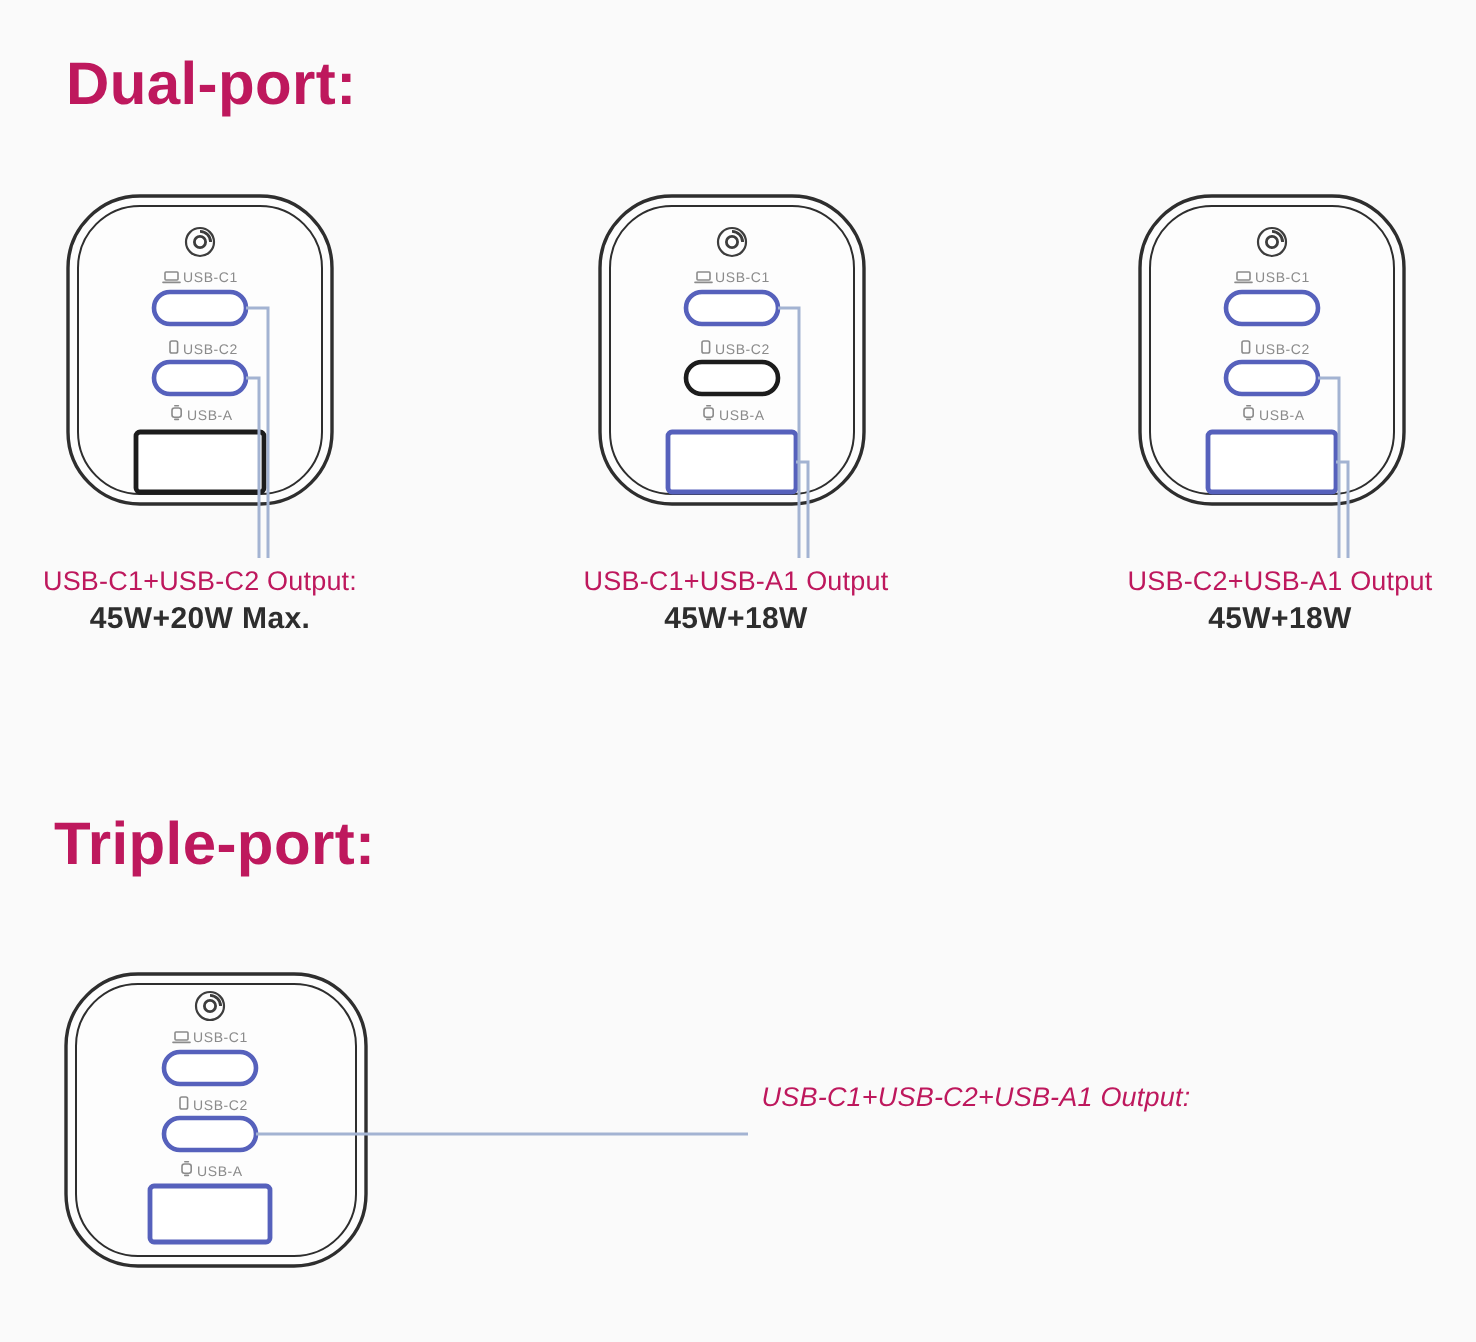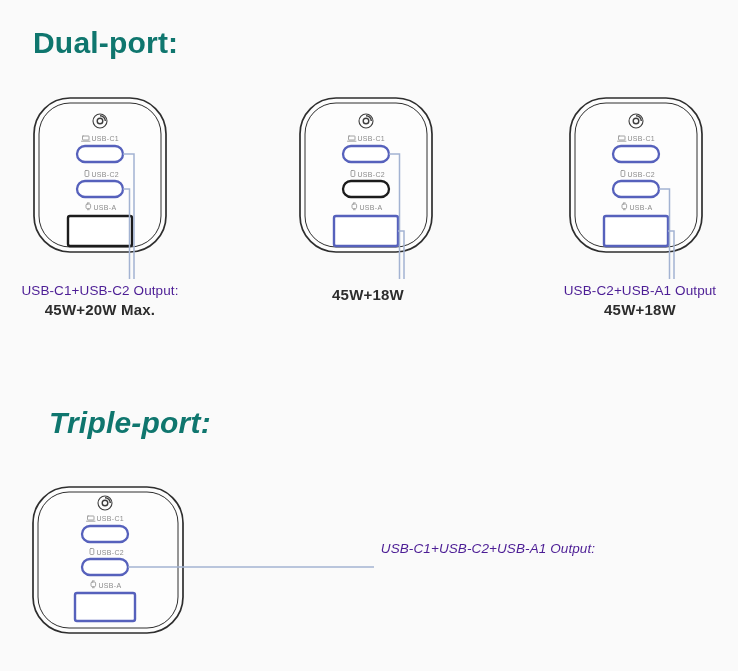"Dual-port:" .heading { color: #0f766e -> #be185d }
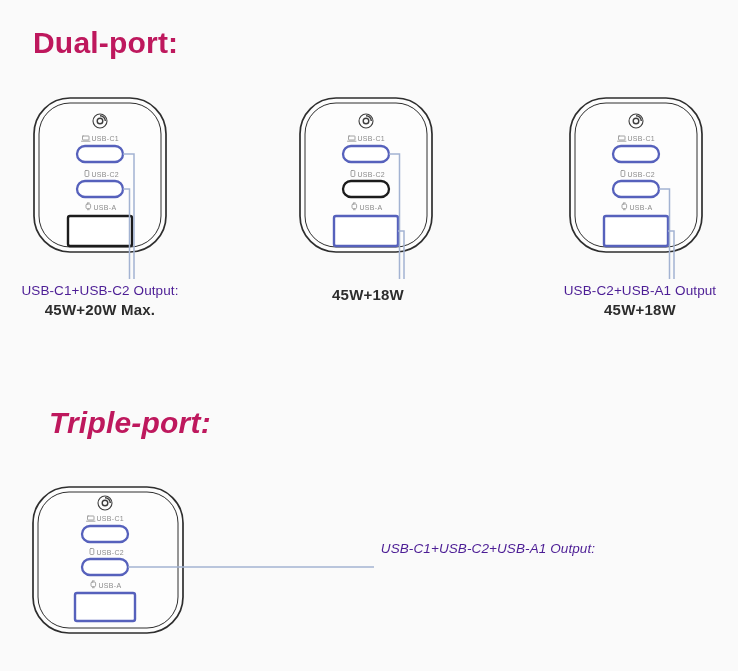"USB-C1+USB-C2 Output:" .cap-line1 { color: #4c1d95 -> #be185d }
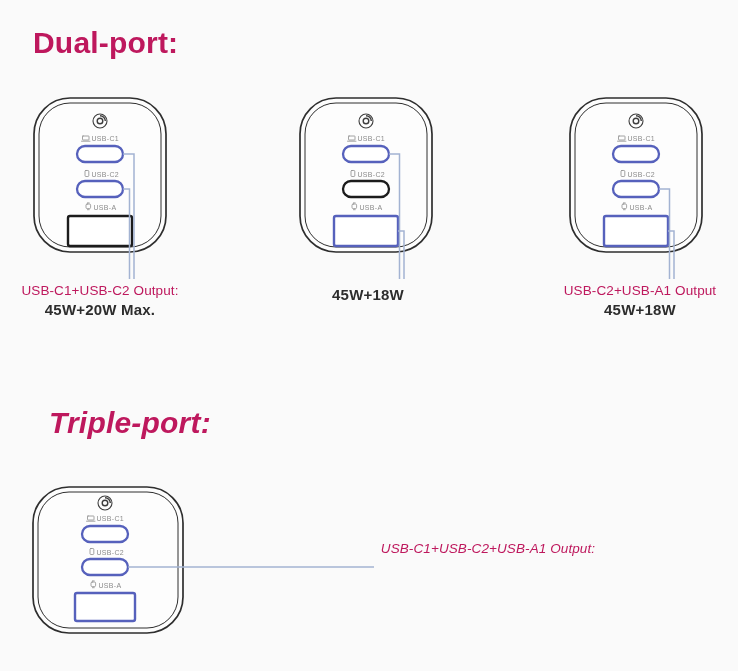"USB-C1+USB-A1 Output" div.cap-line1 { html: none -> <div>USB-C1+USB-A1 Output</div> }
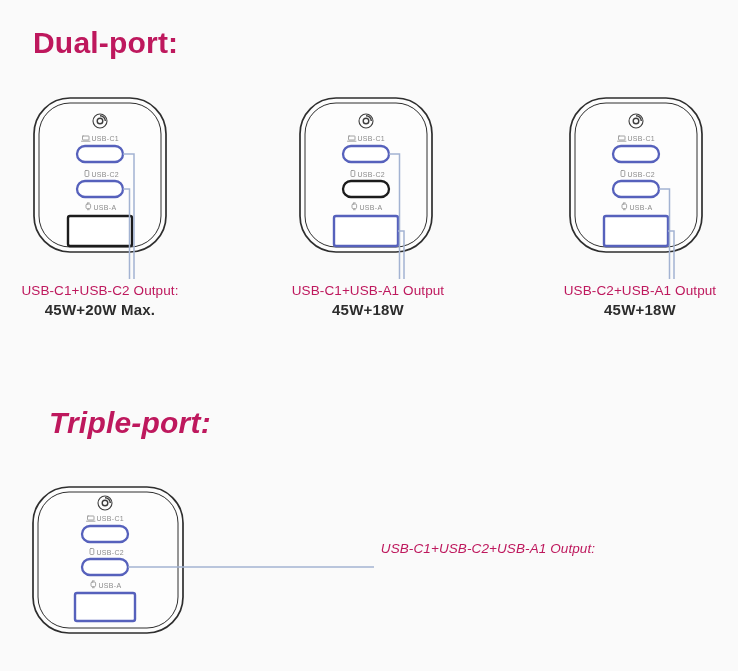"Triple-port:" h1.heading { font-style: italic -> none; left: 49px -> 27px }
